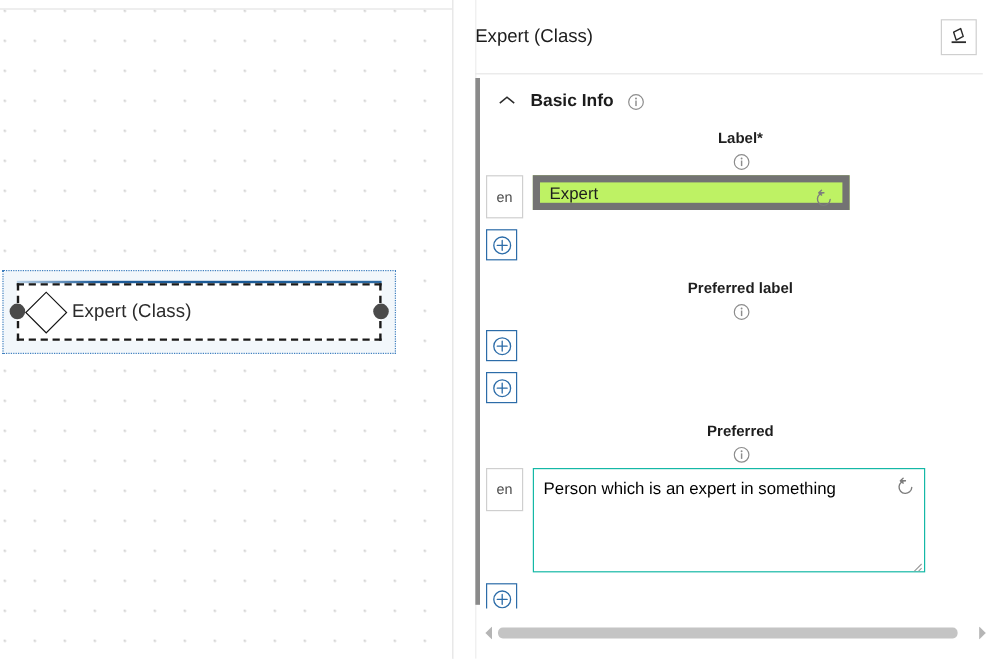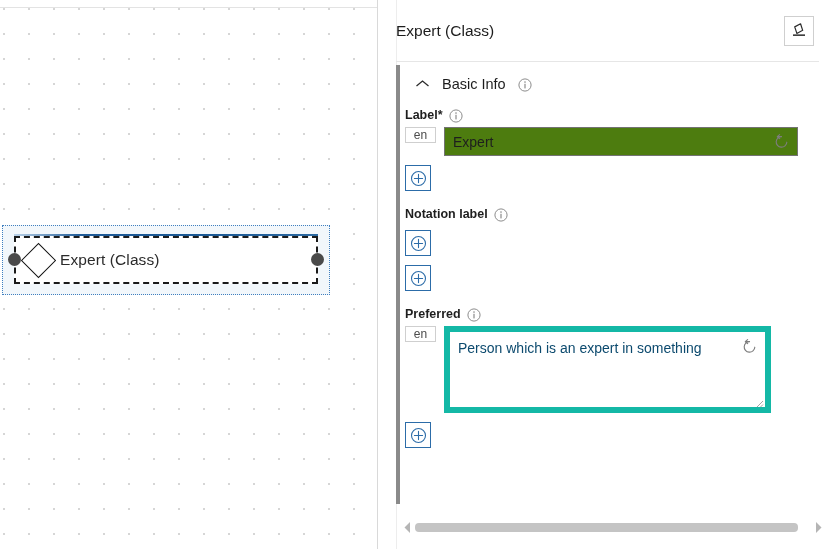"Basic Info" .section-title { font-weight: normal -> bold }
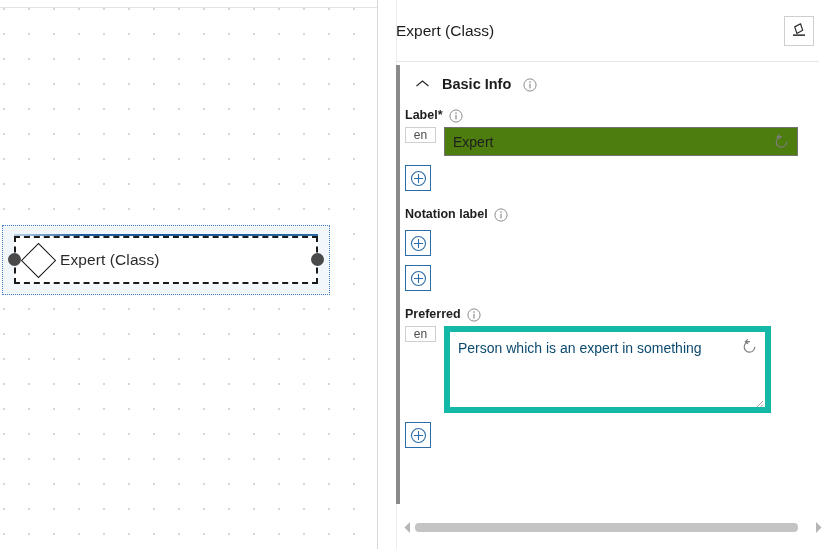"Label*" .field-label { flex-direction: none -> column }
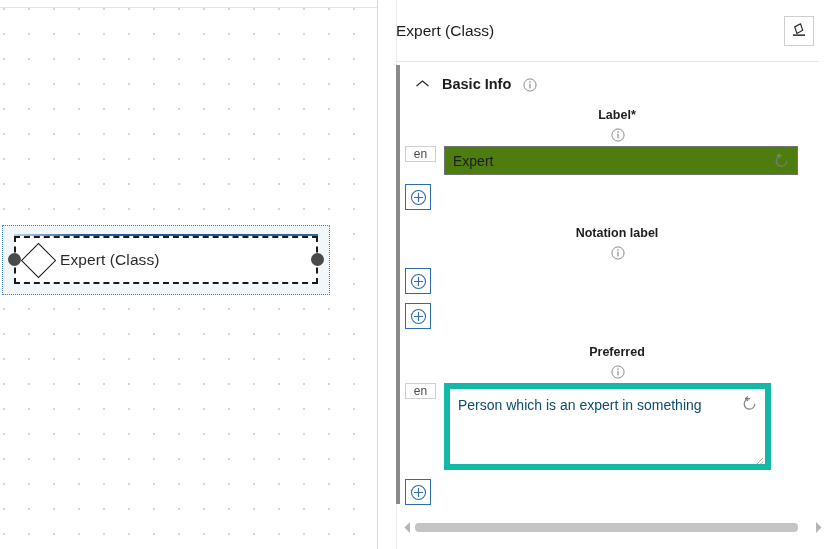"en" .lang-chip { height: 16px -> 36px }
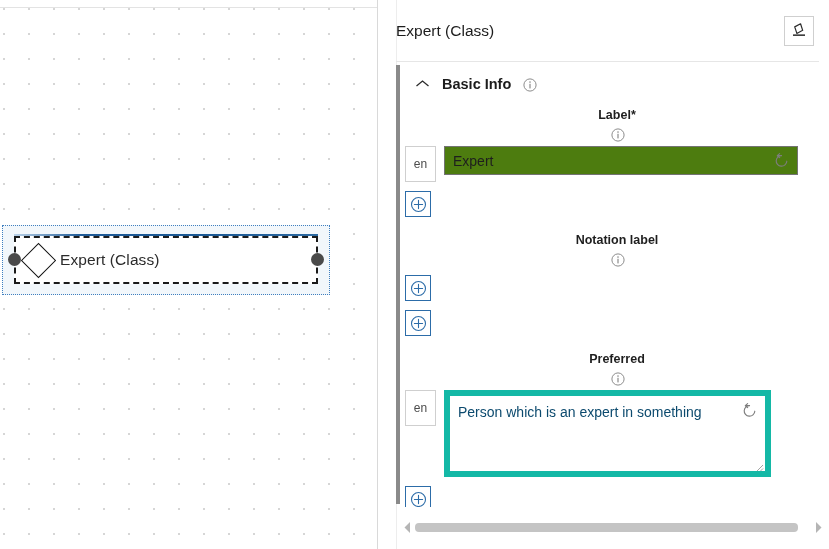"Expert" .text-input { background: #4d7c0f -> #bef264; border: 1px solid #737373 -> 6px solid #737373; width: 354px -> 264px }
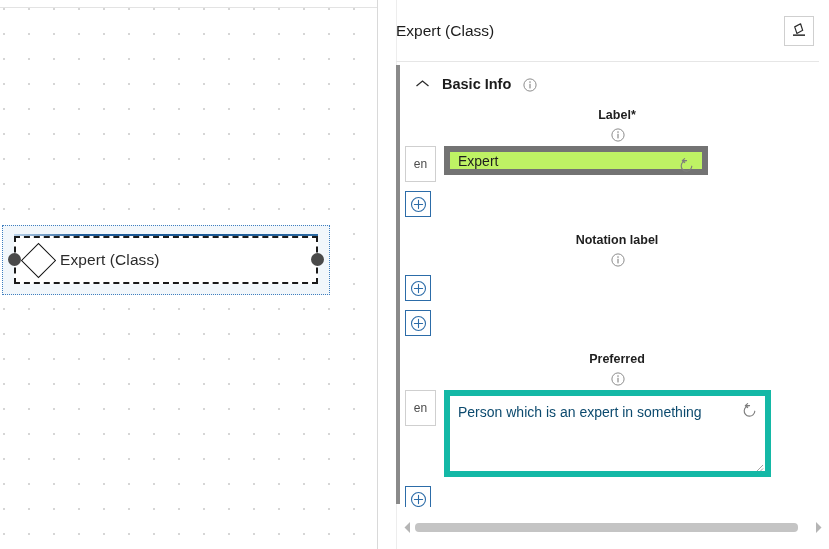"Notation label" span { text: Notation -> Preferred }
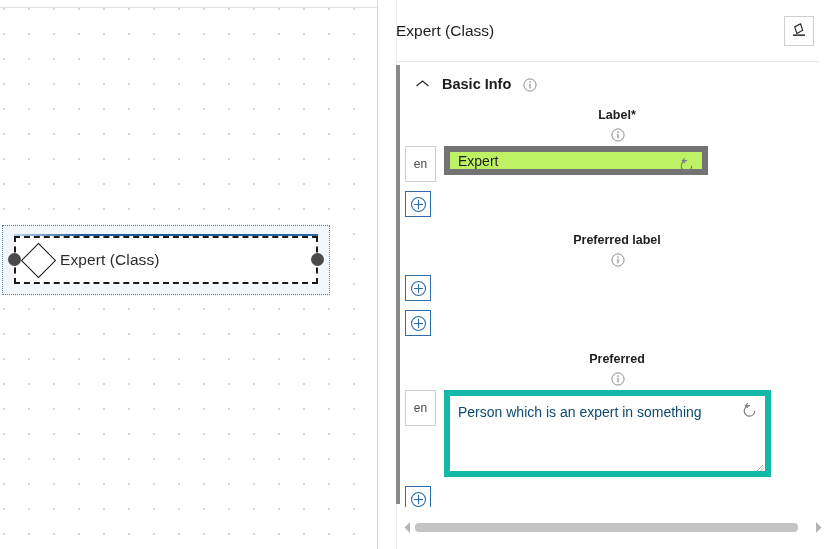"Person which is an expert" .textarea { border: 6px solid #14b8a6 -> 1px solid #14b8a6; color: #0c4a6e -> #000000 }
